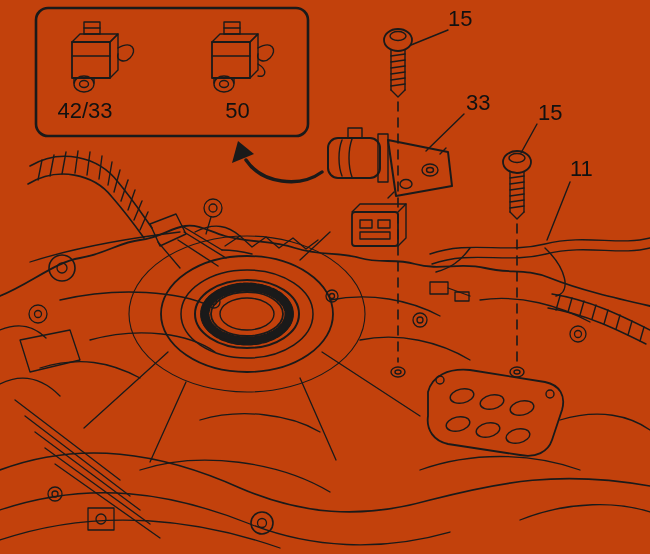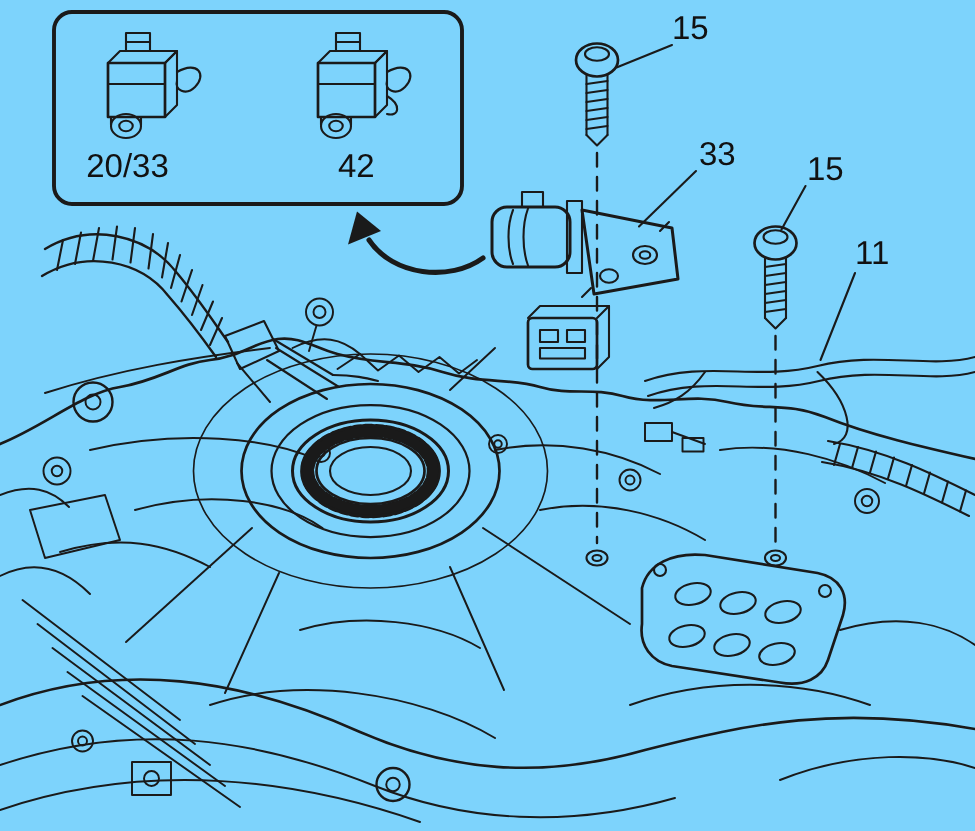"15" .figure { background: #7dd3fc -> #c2410c }
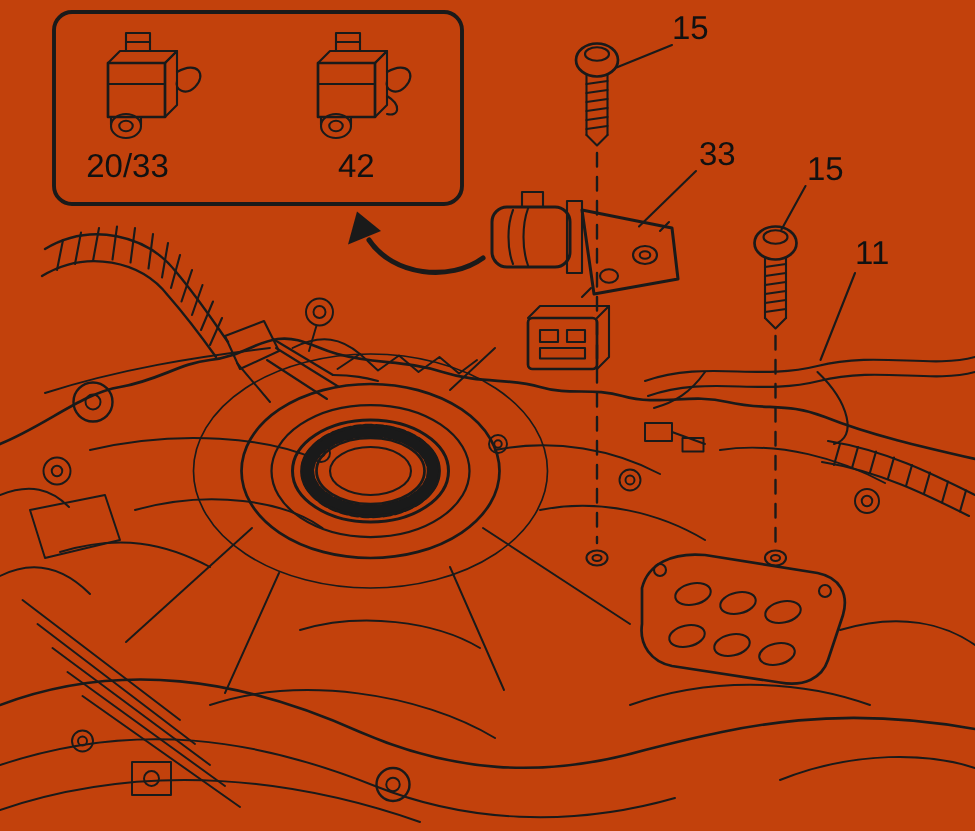"20/33" div.label { text: 20/33 -> 42/33 }
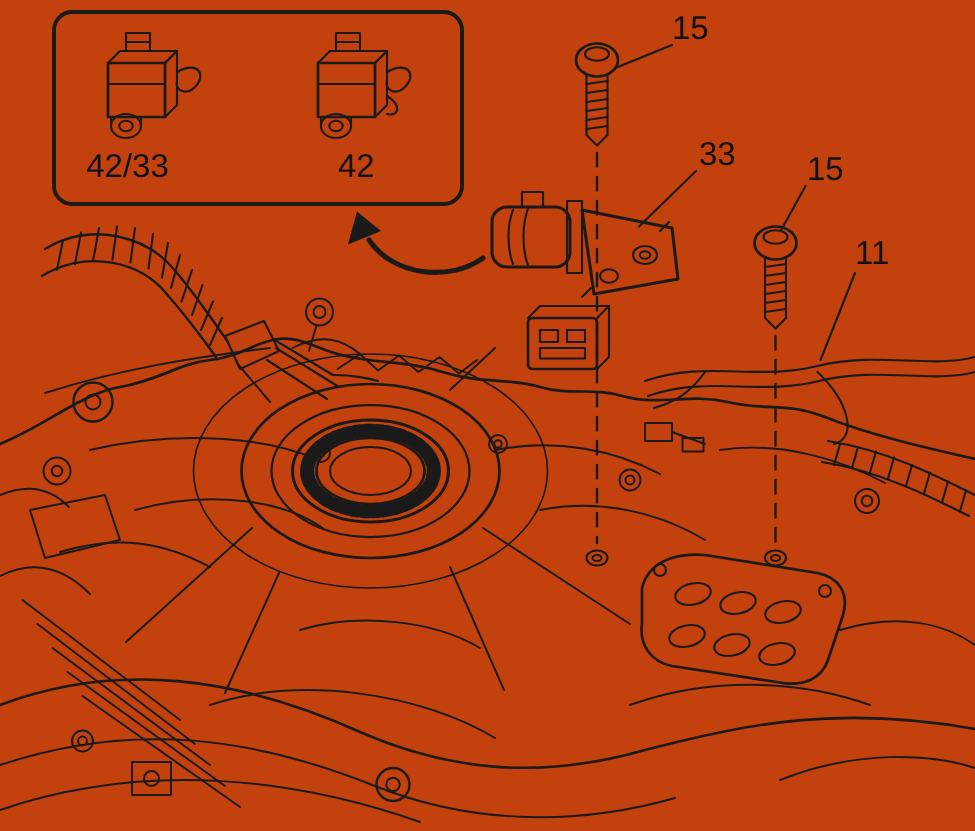"42" div.label { text: 42 -> 50 }
